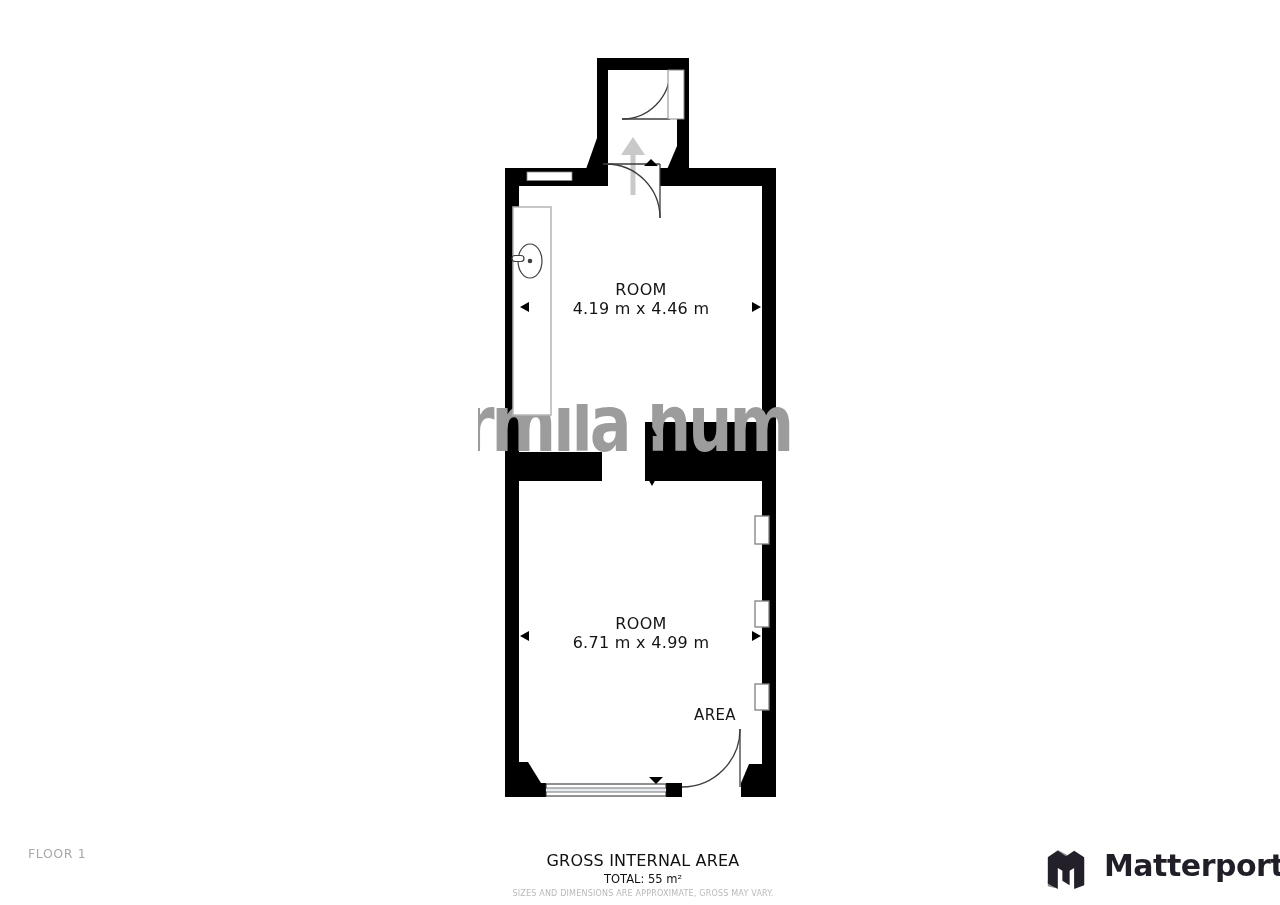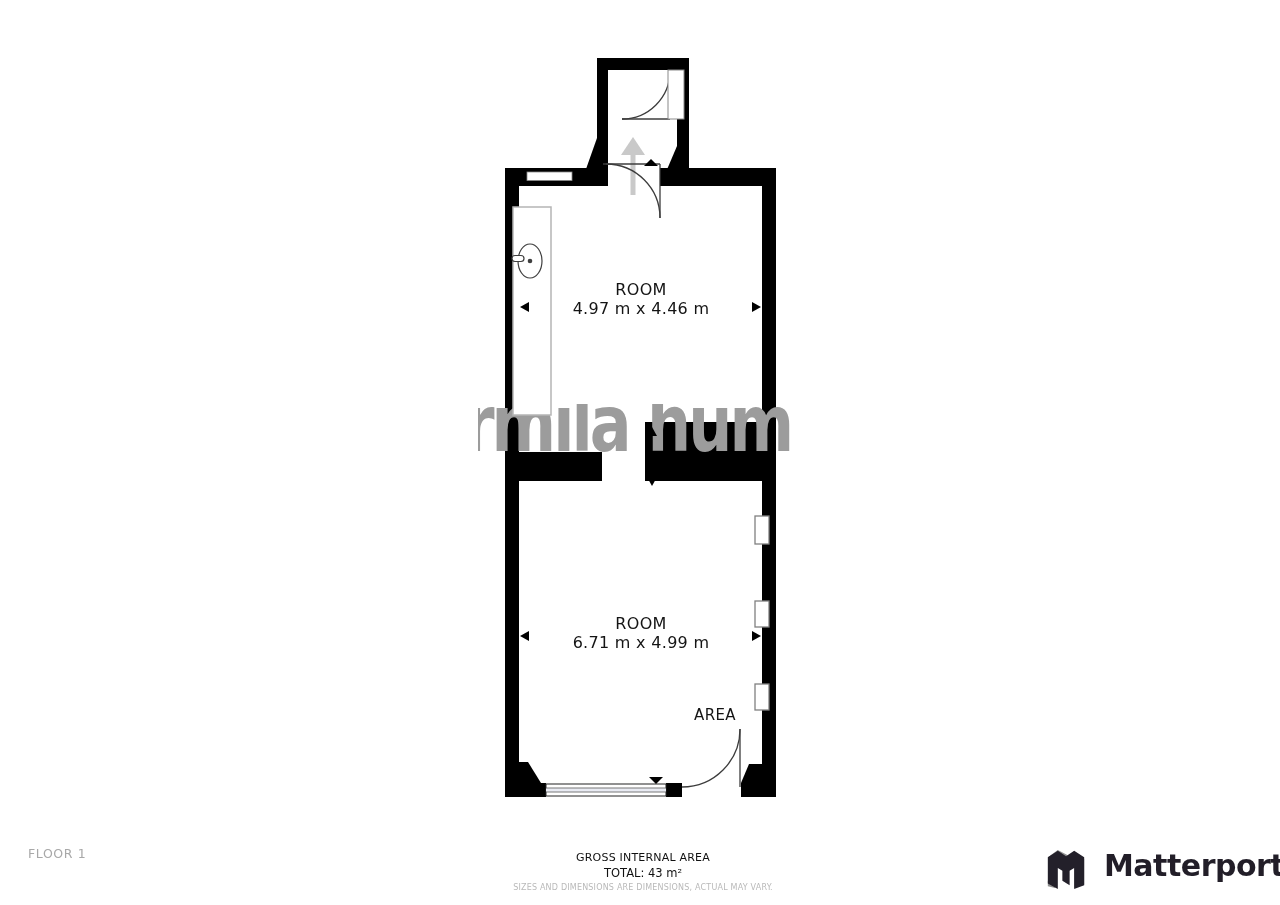"4.97 m x 4.46 m" div.room-dims { text: 4.97 -> 4.19 }
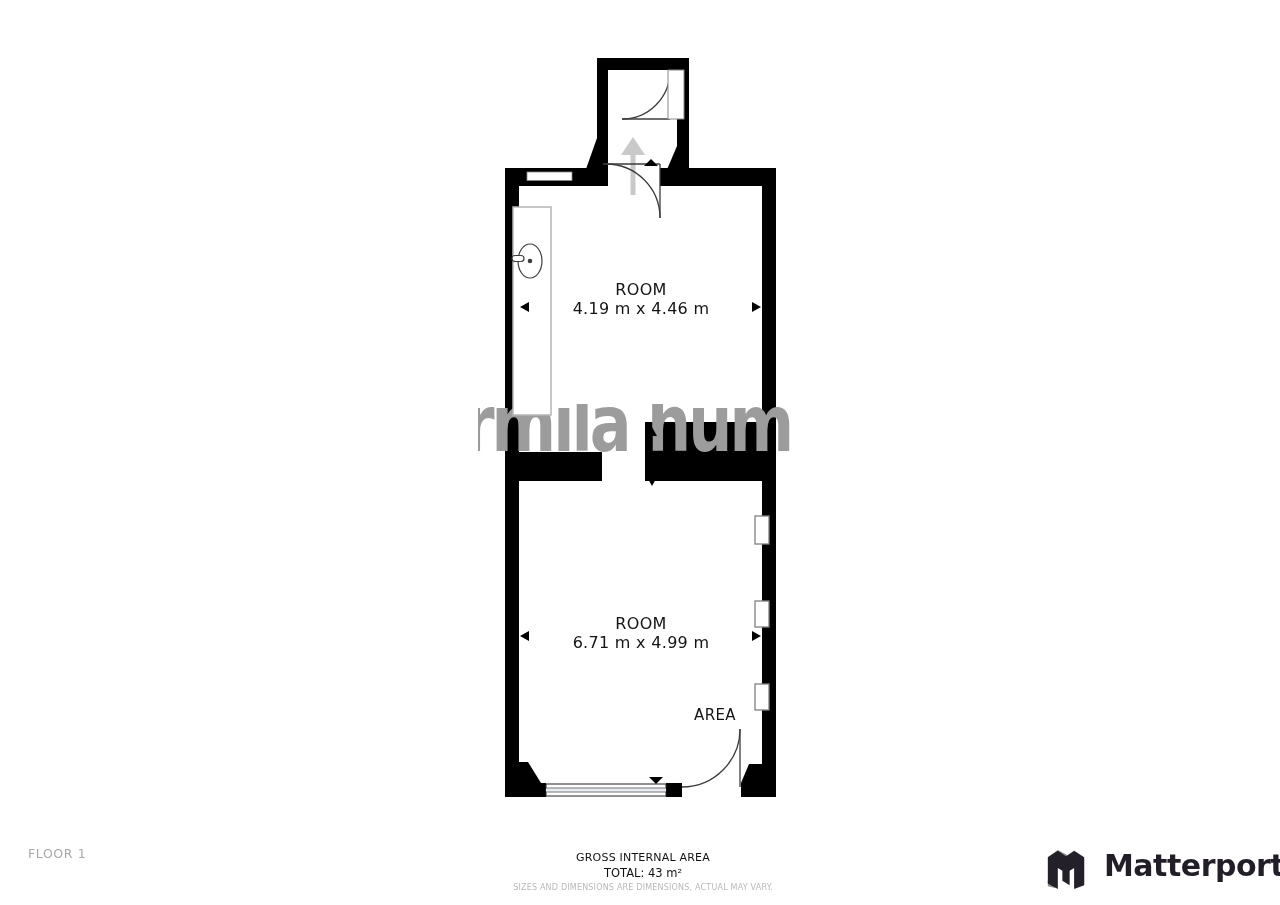"GROSS INTERNAL AREA" #footer .l1 { font-size: 11px -> 16px }
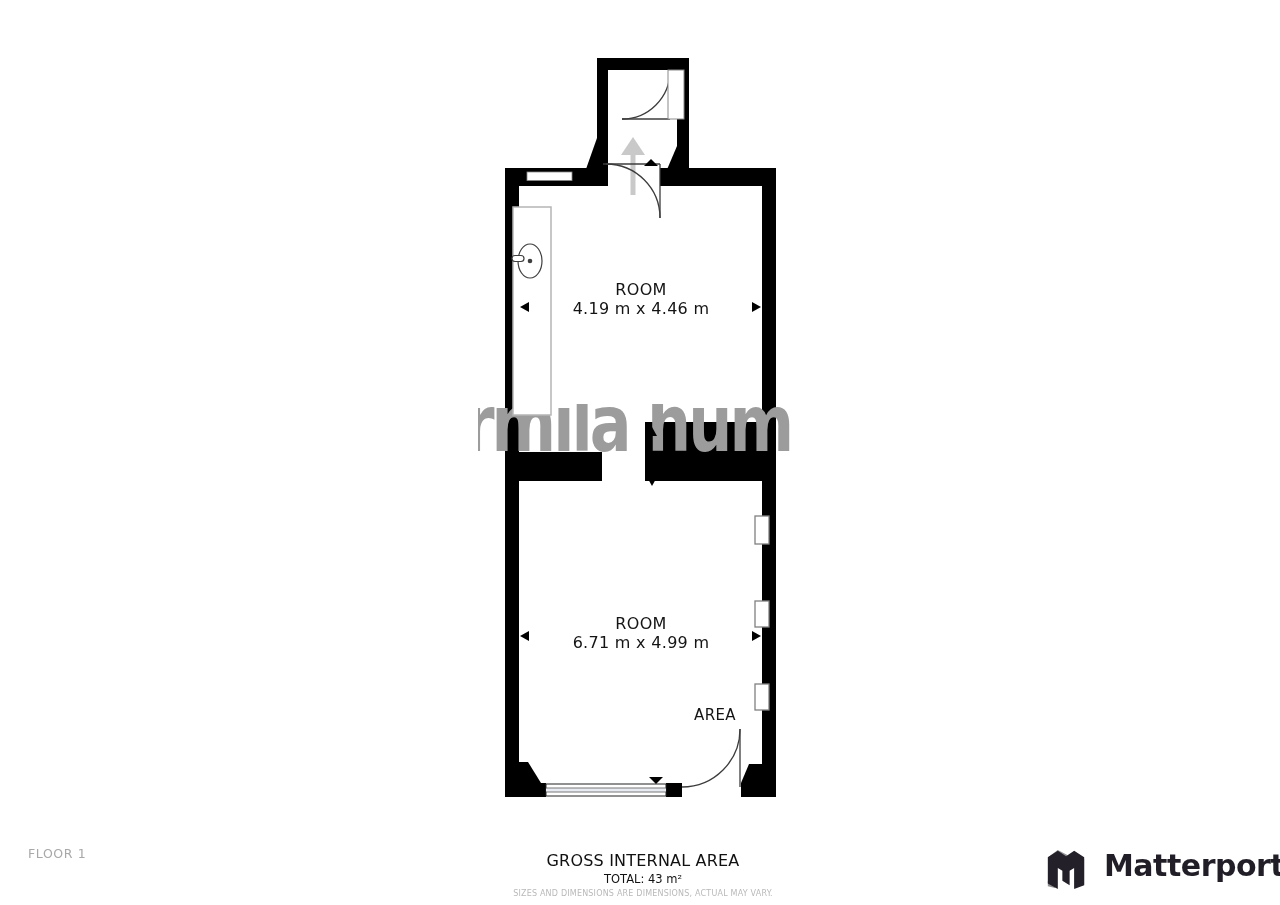"TOTAL: 43 m²" div.l2 { text: 43 -> 55 }
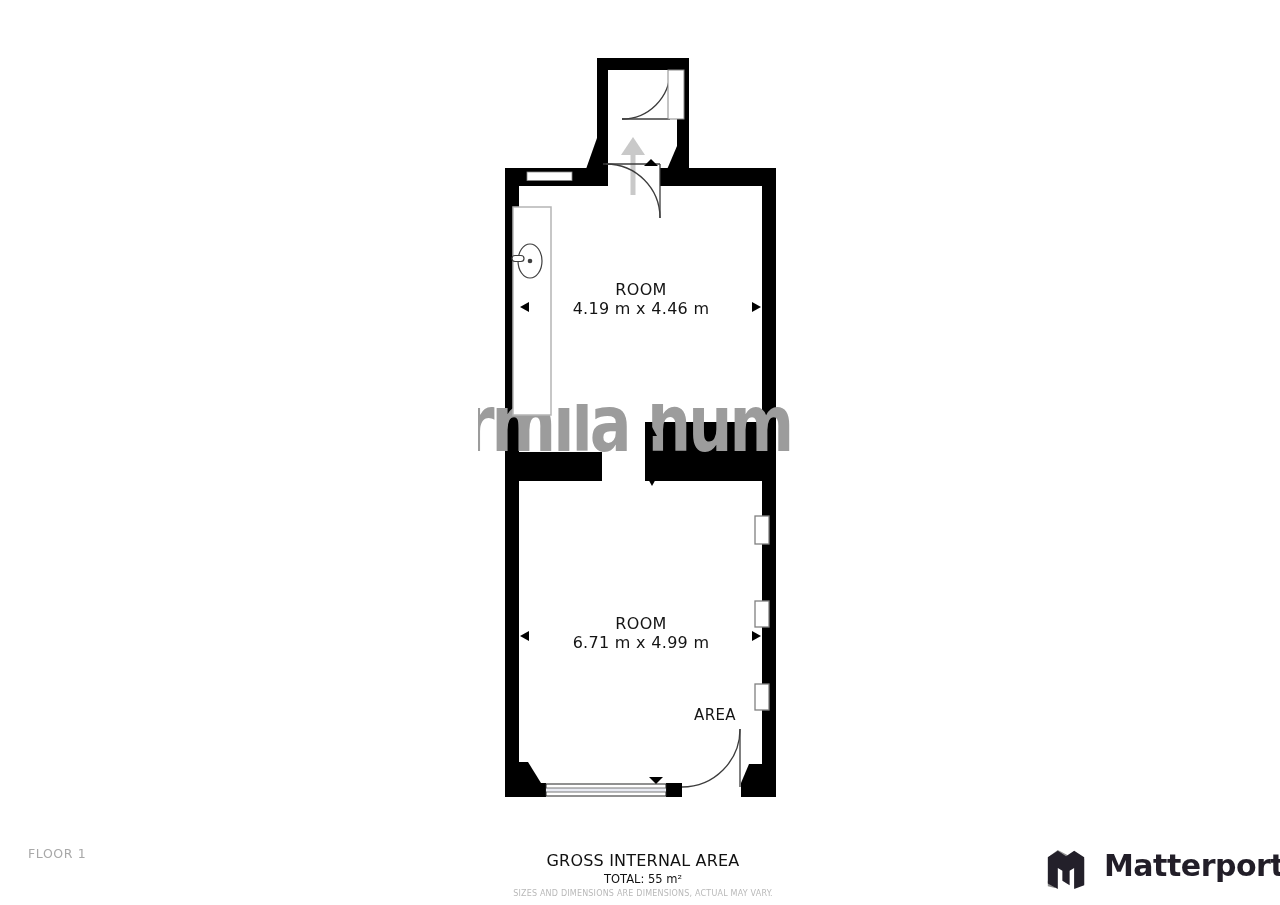"SIZES AND DIMENSIONS ARE DIMENSIONS," div.l3 { text: DIMENSIONS, ACTUAL -> APPROXIMATE, GROSS }
